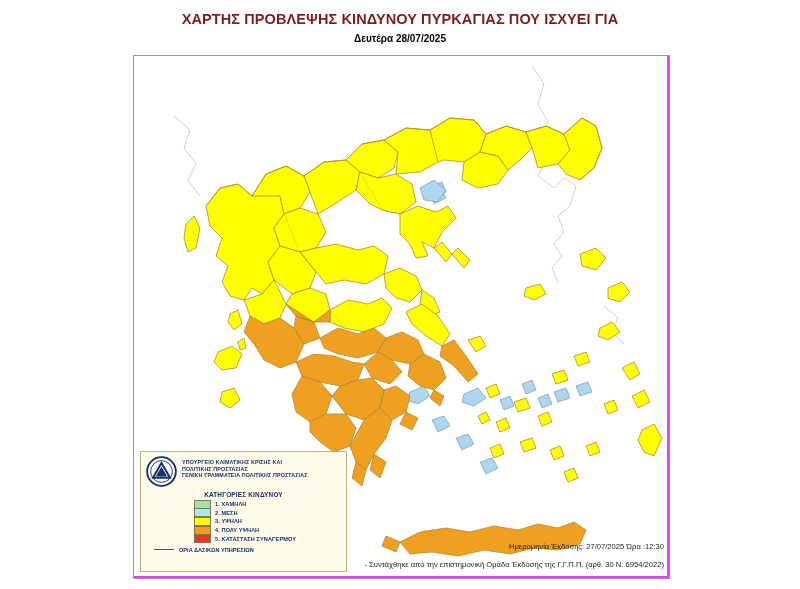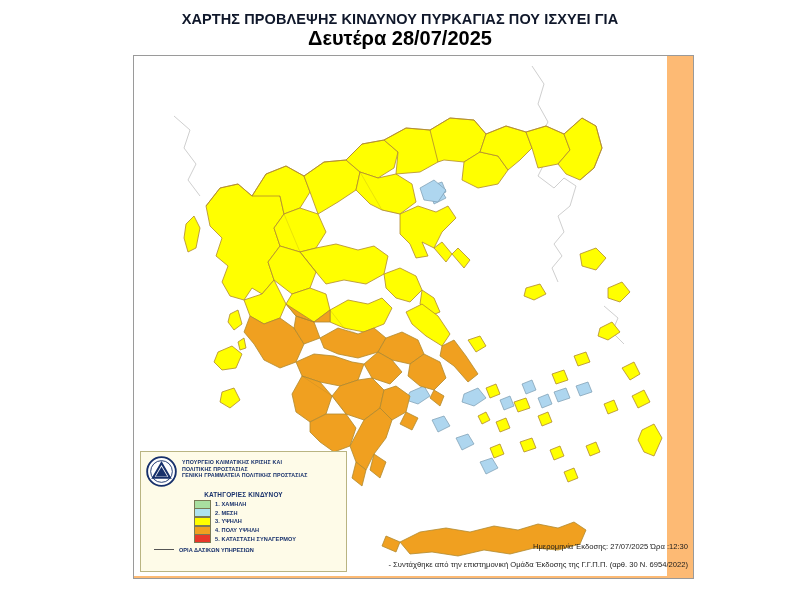"ΧΑΡΤΗΣ ΠΡΟΒΛΕΨΗΣ ΚΙΝΔΥΝΟΥ ΠΥΡΚΑΓΙΑΣ ΠΟΥ" .title-line1 { color: #0f172a -> #7f1d1d }
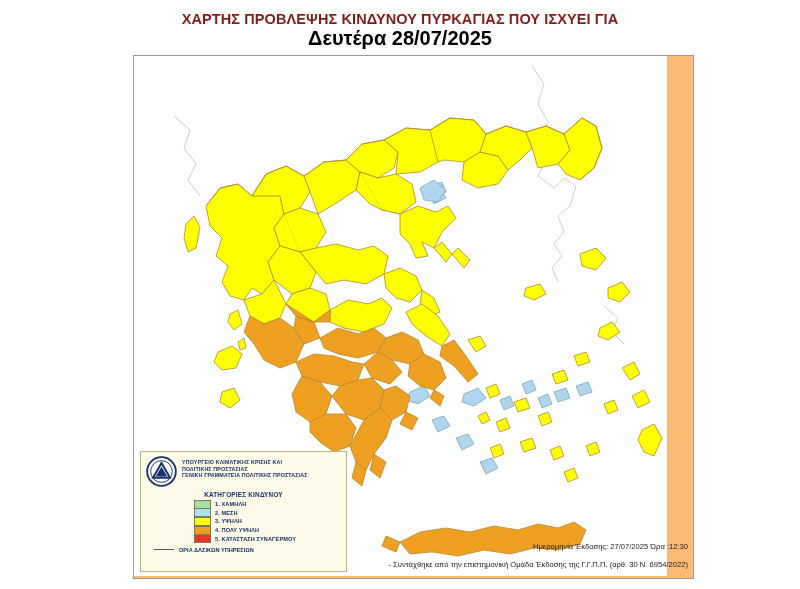"Δευτέρα 28/07/2025" .title-line2 { font-size: 20px -> 10px }
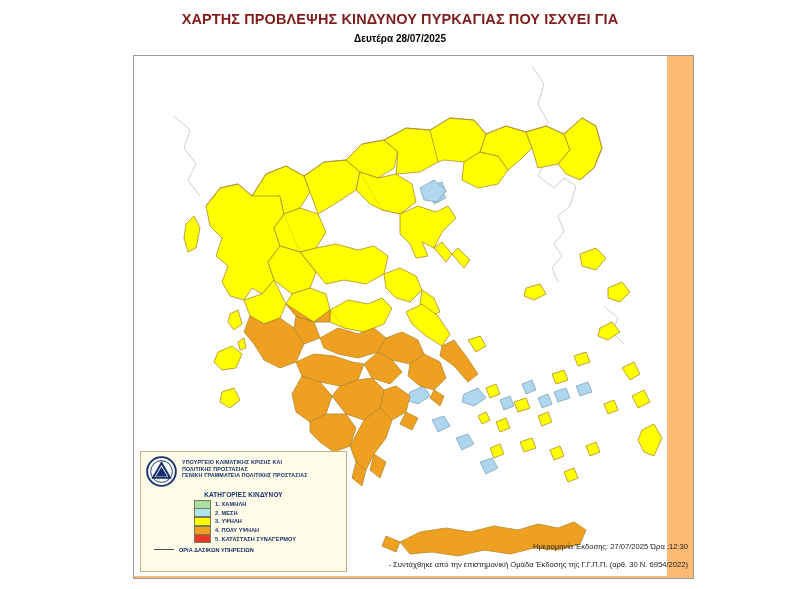"Ημερομηνία Έκδοσης: 27/07/2025 Ώρα" .map-frame { background: #fdba74 -> #d946ef; padding-left: 24px -> none }
